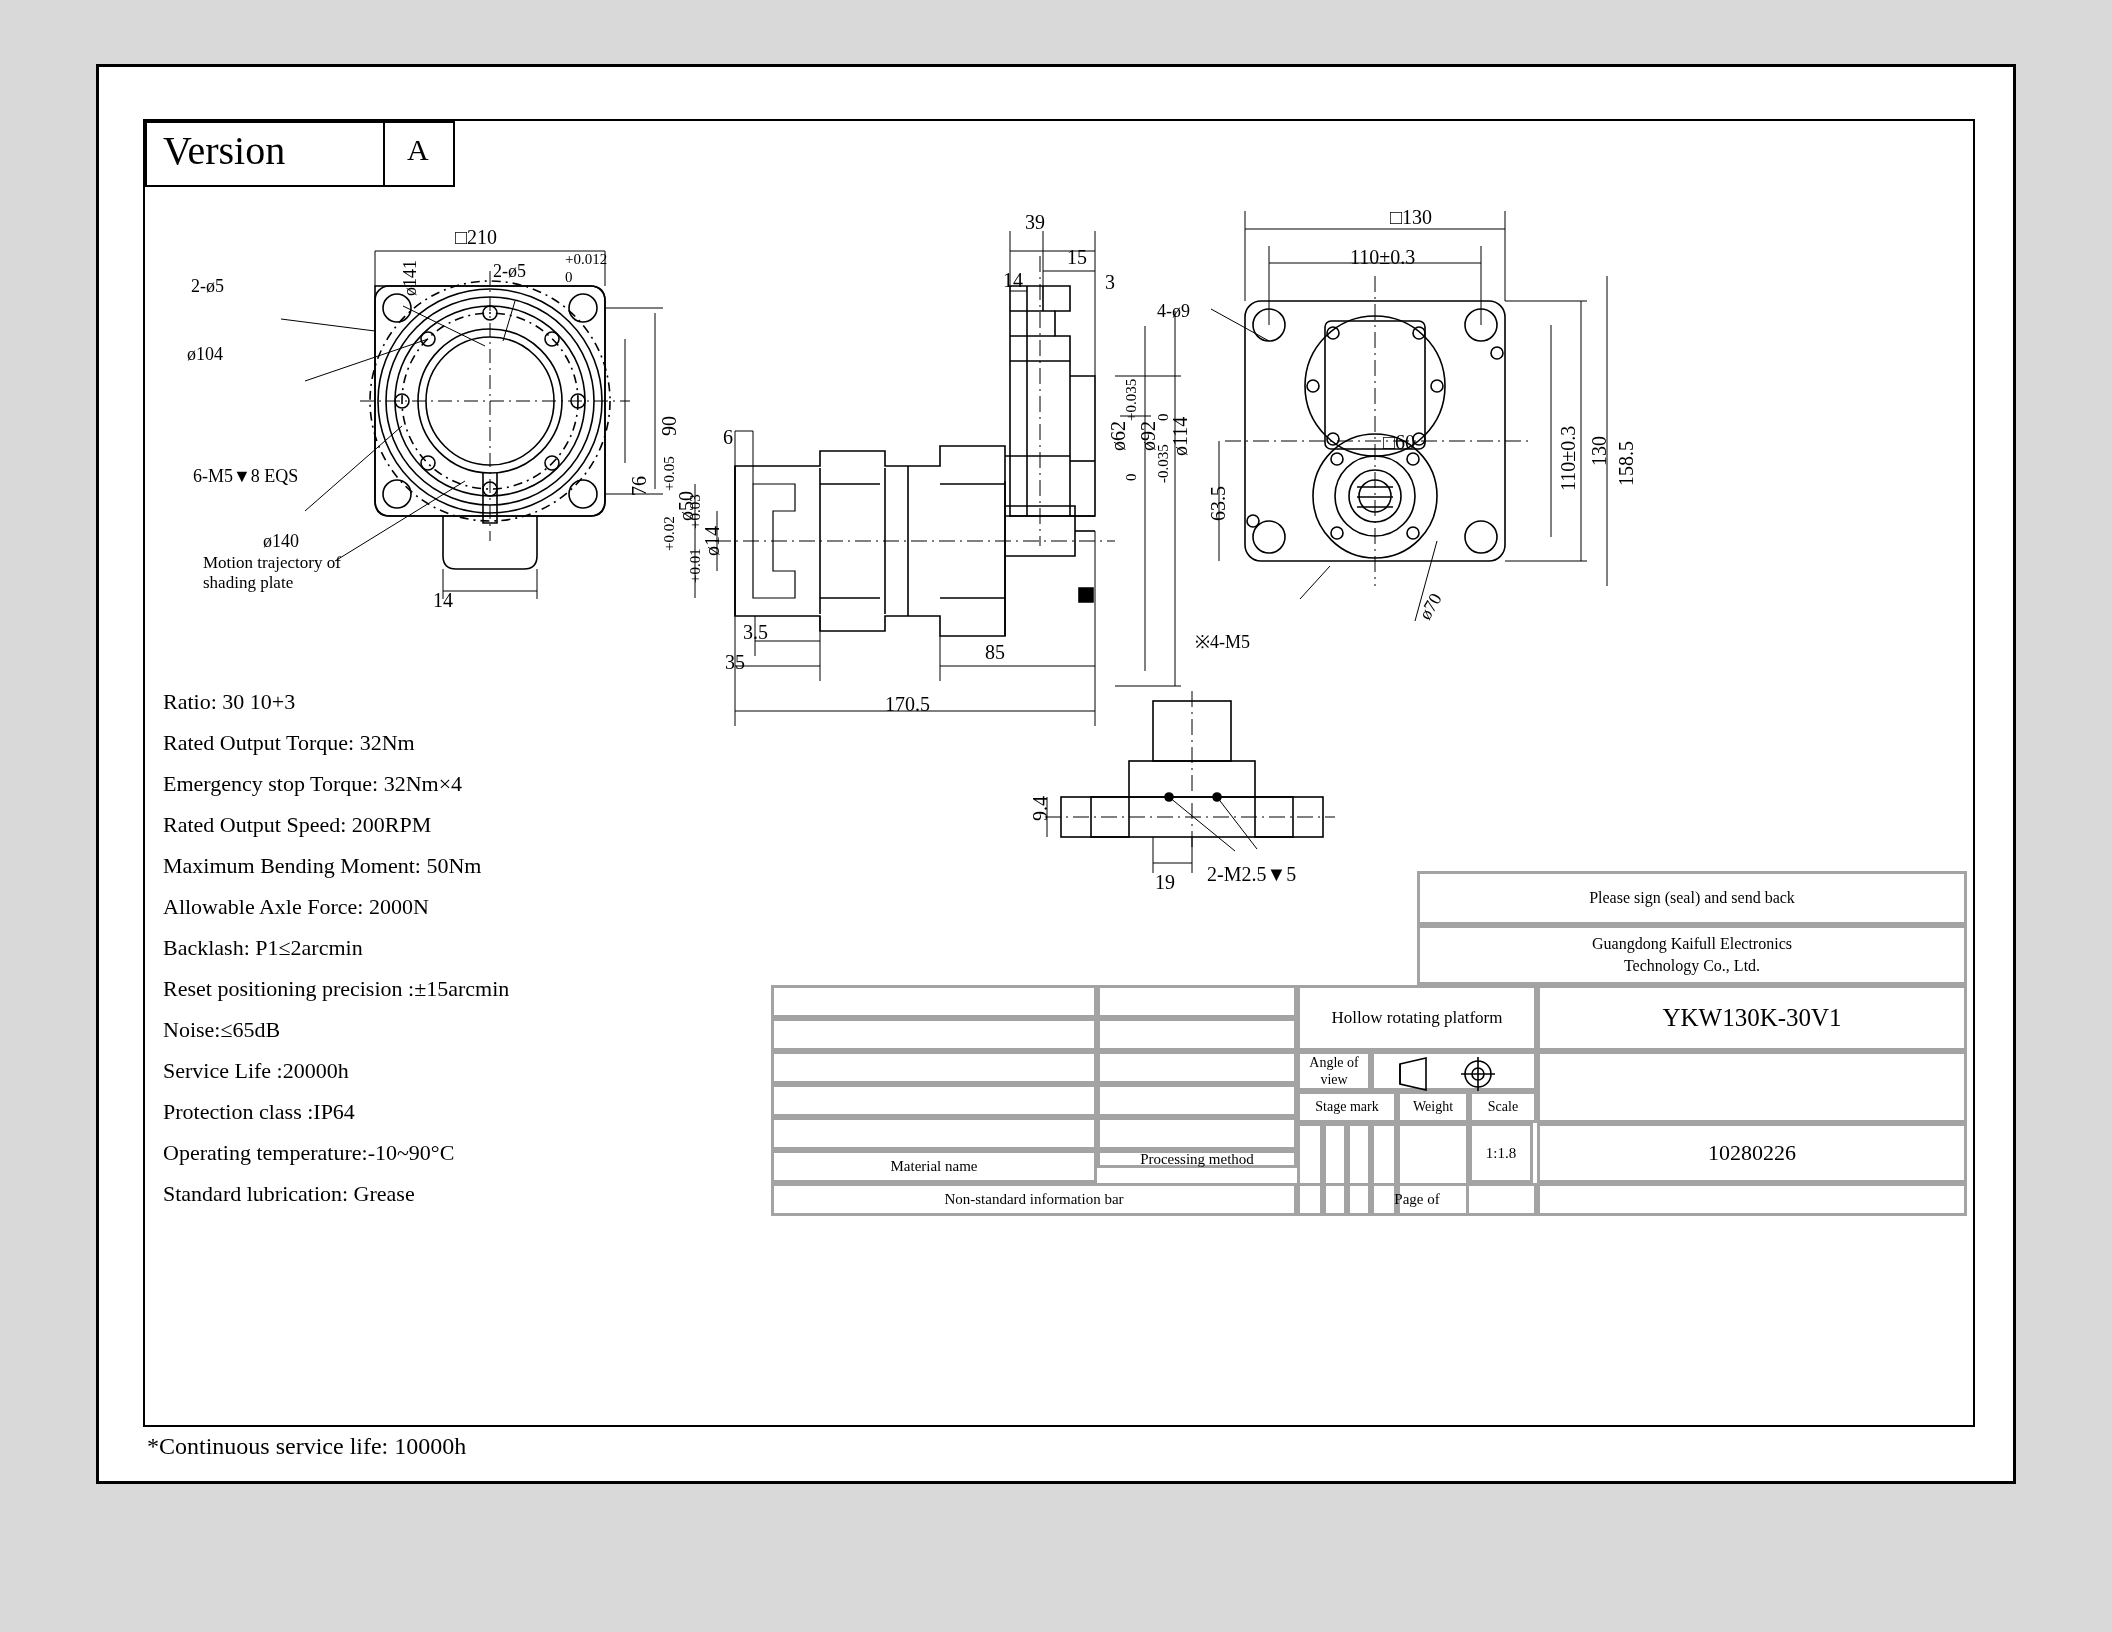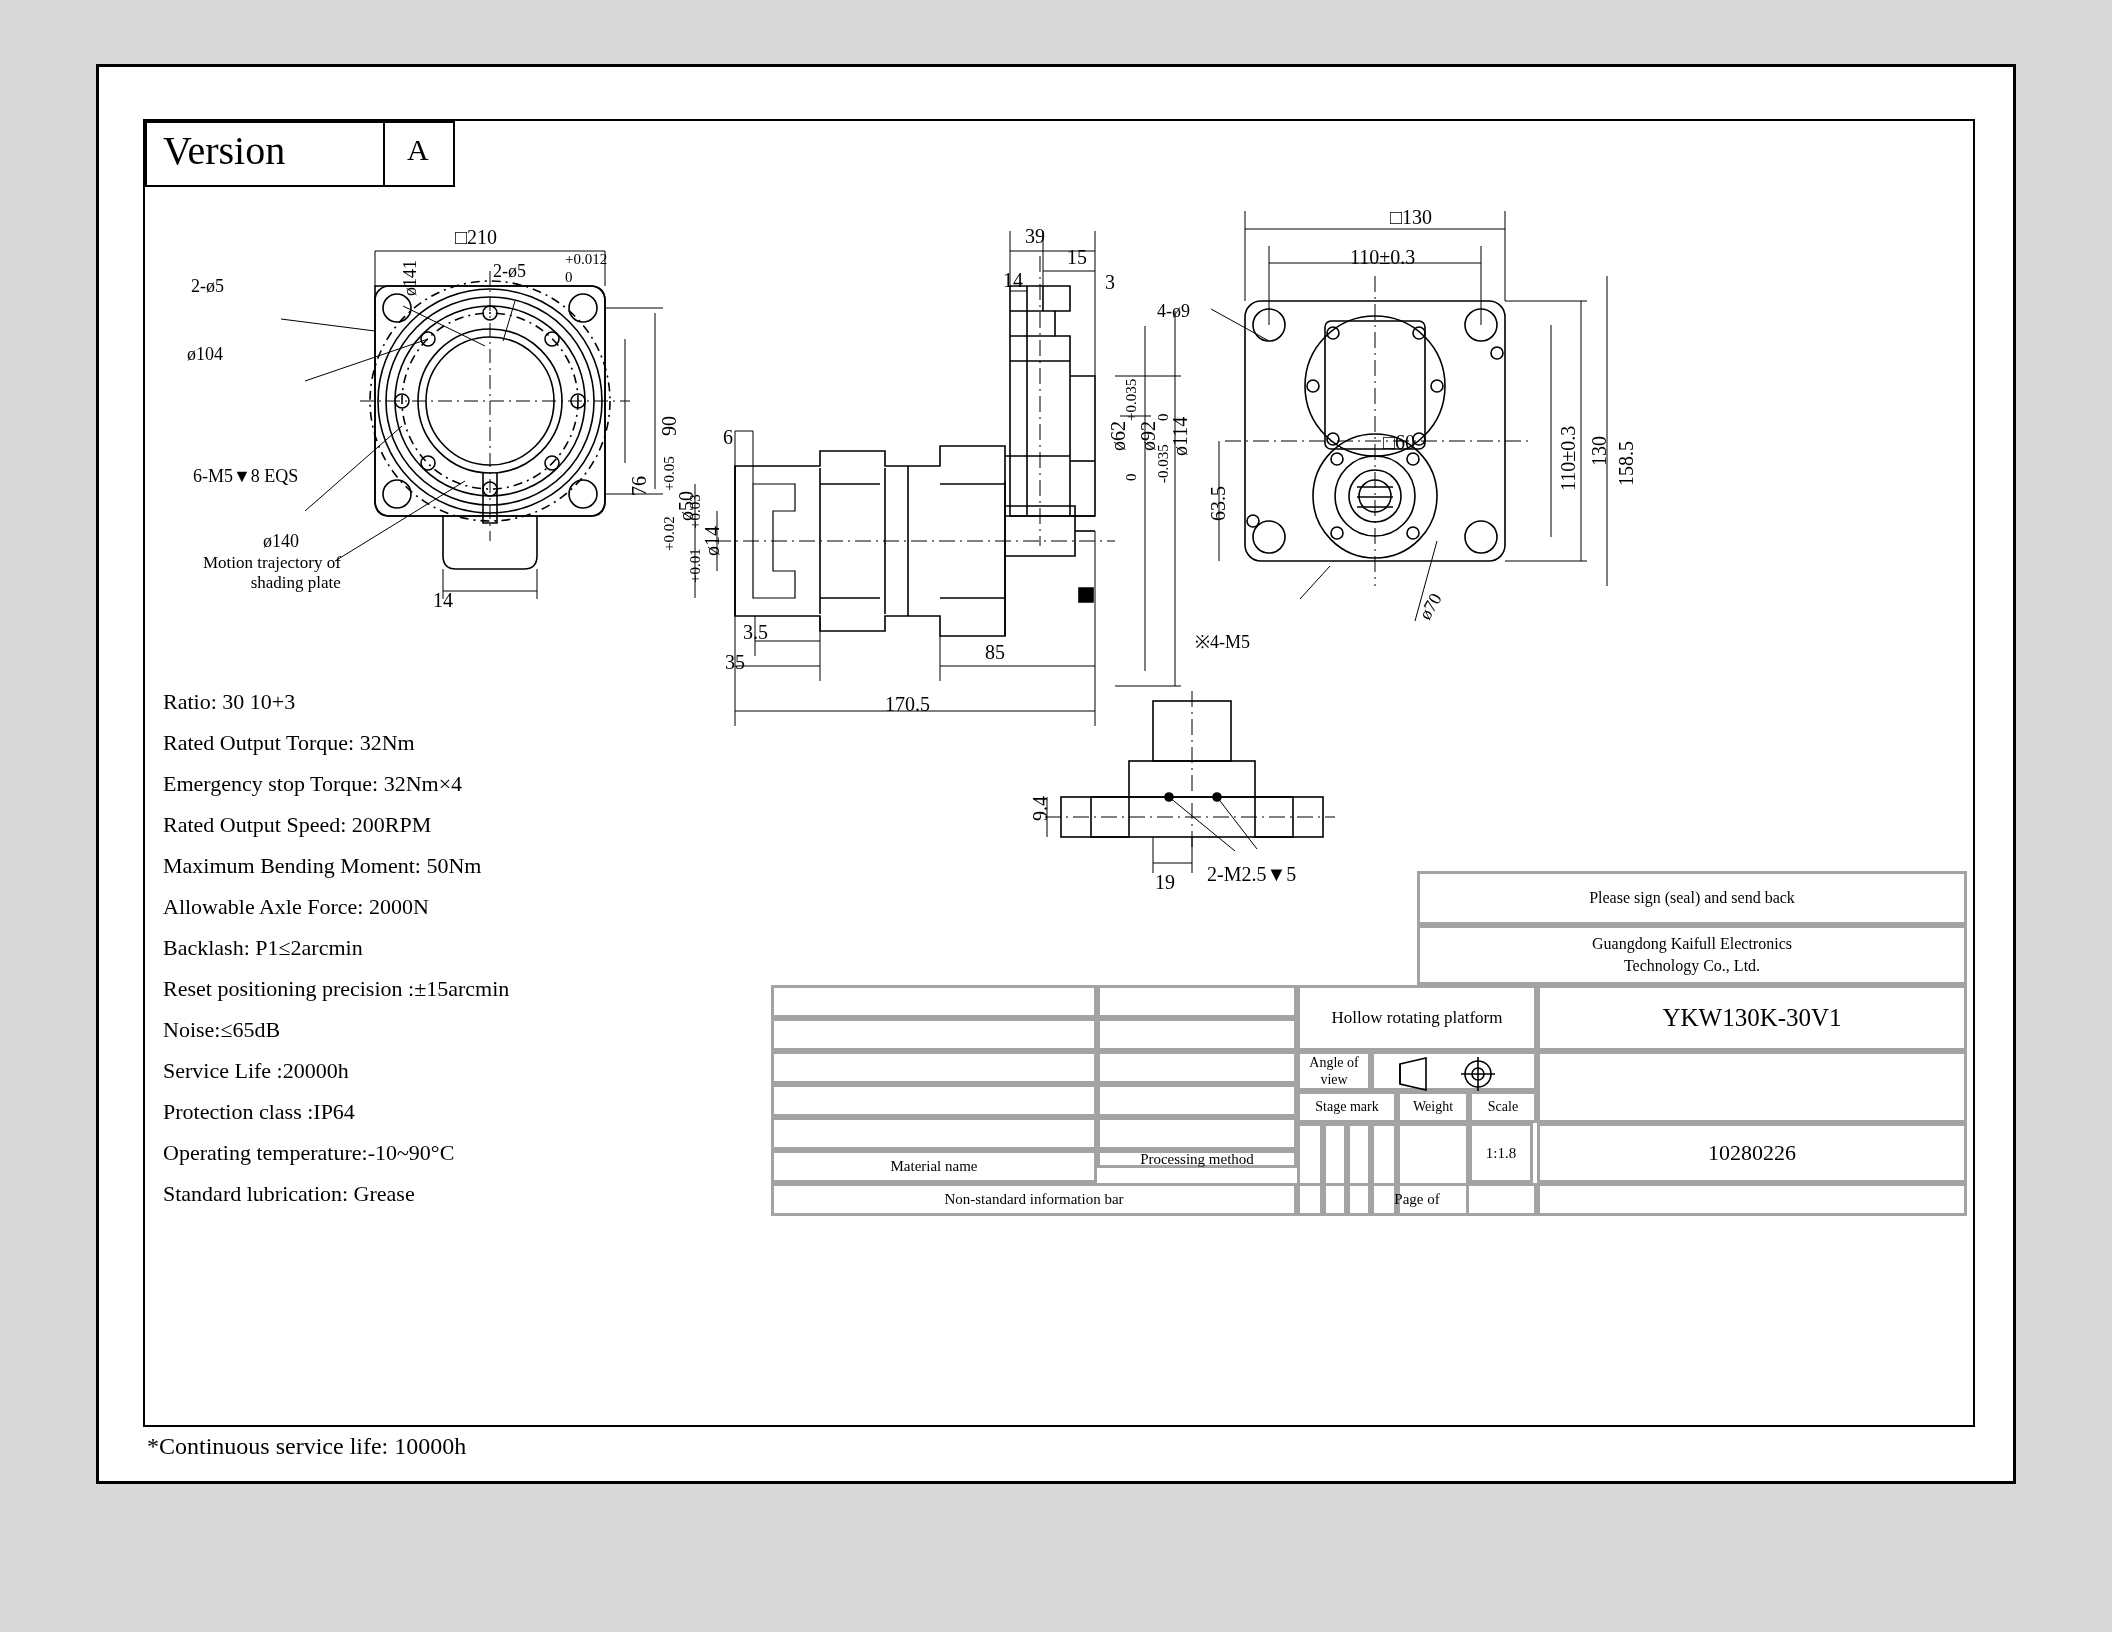"39" div.txt { top: 104px -> 90px }
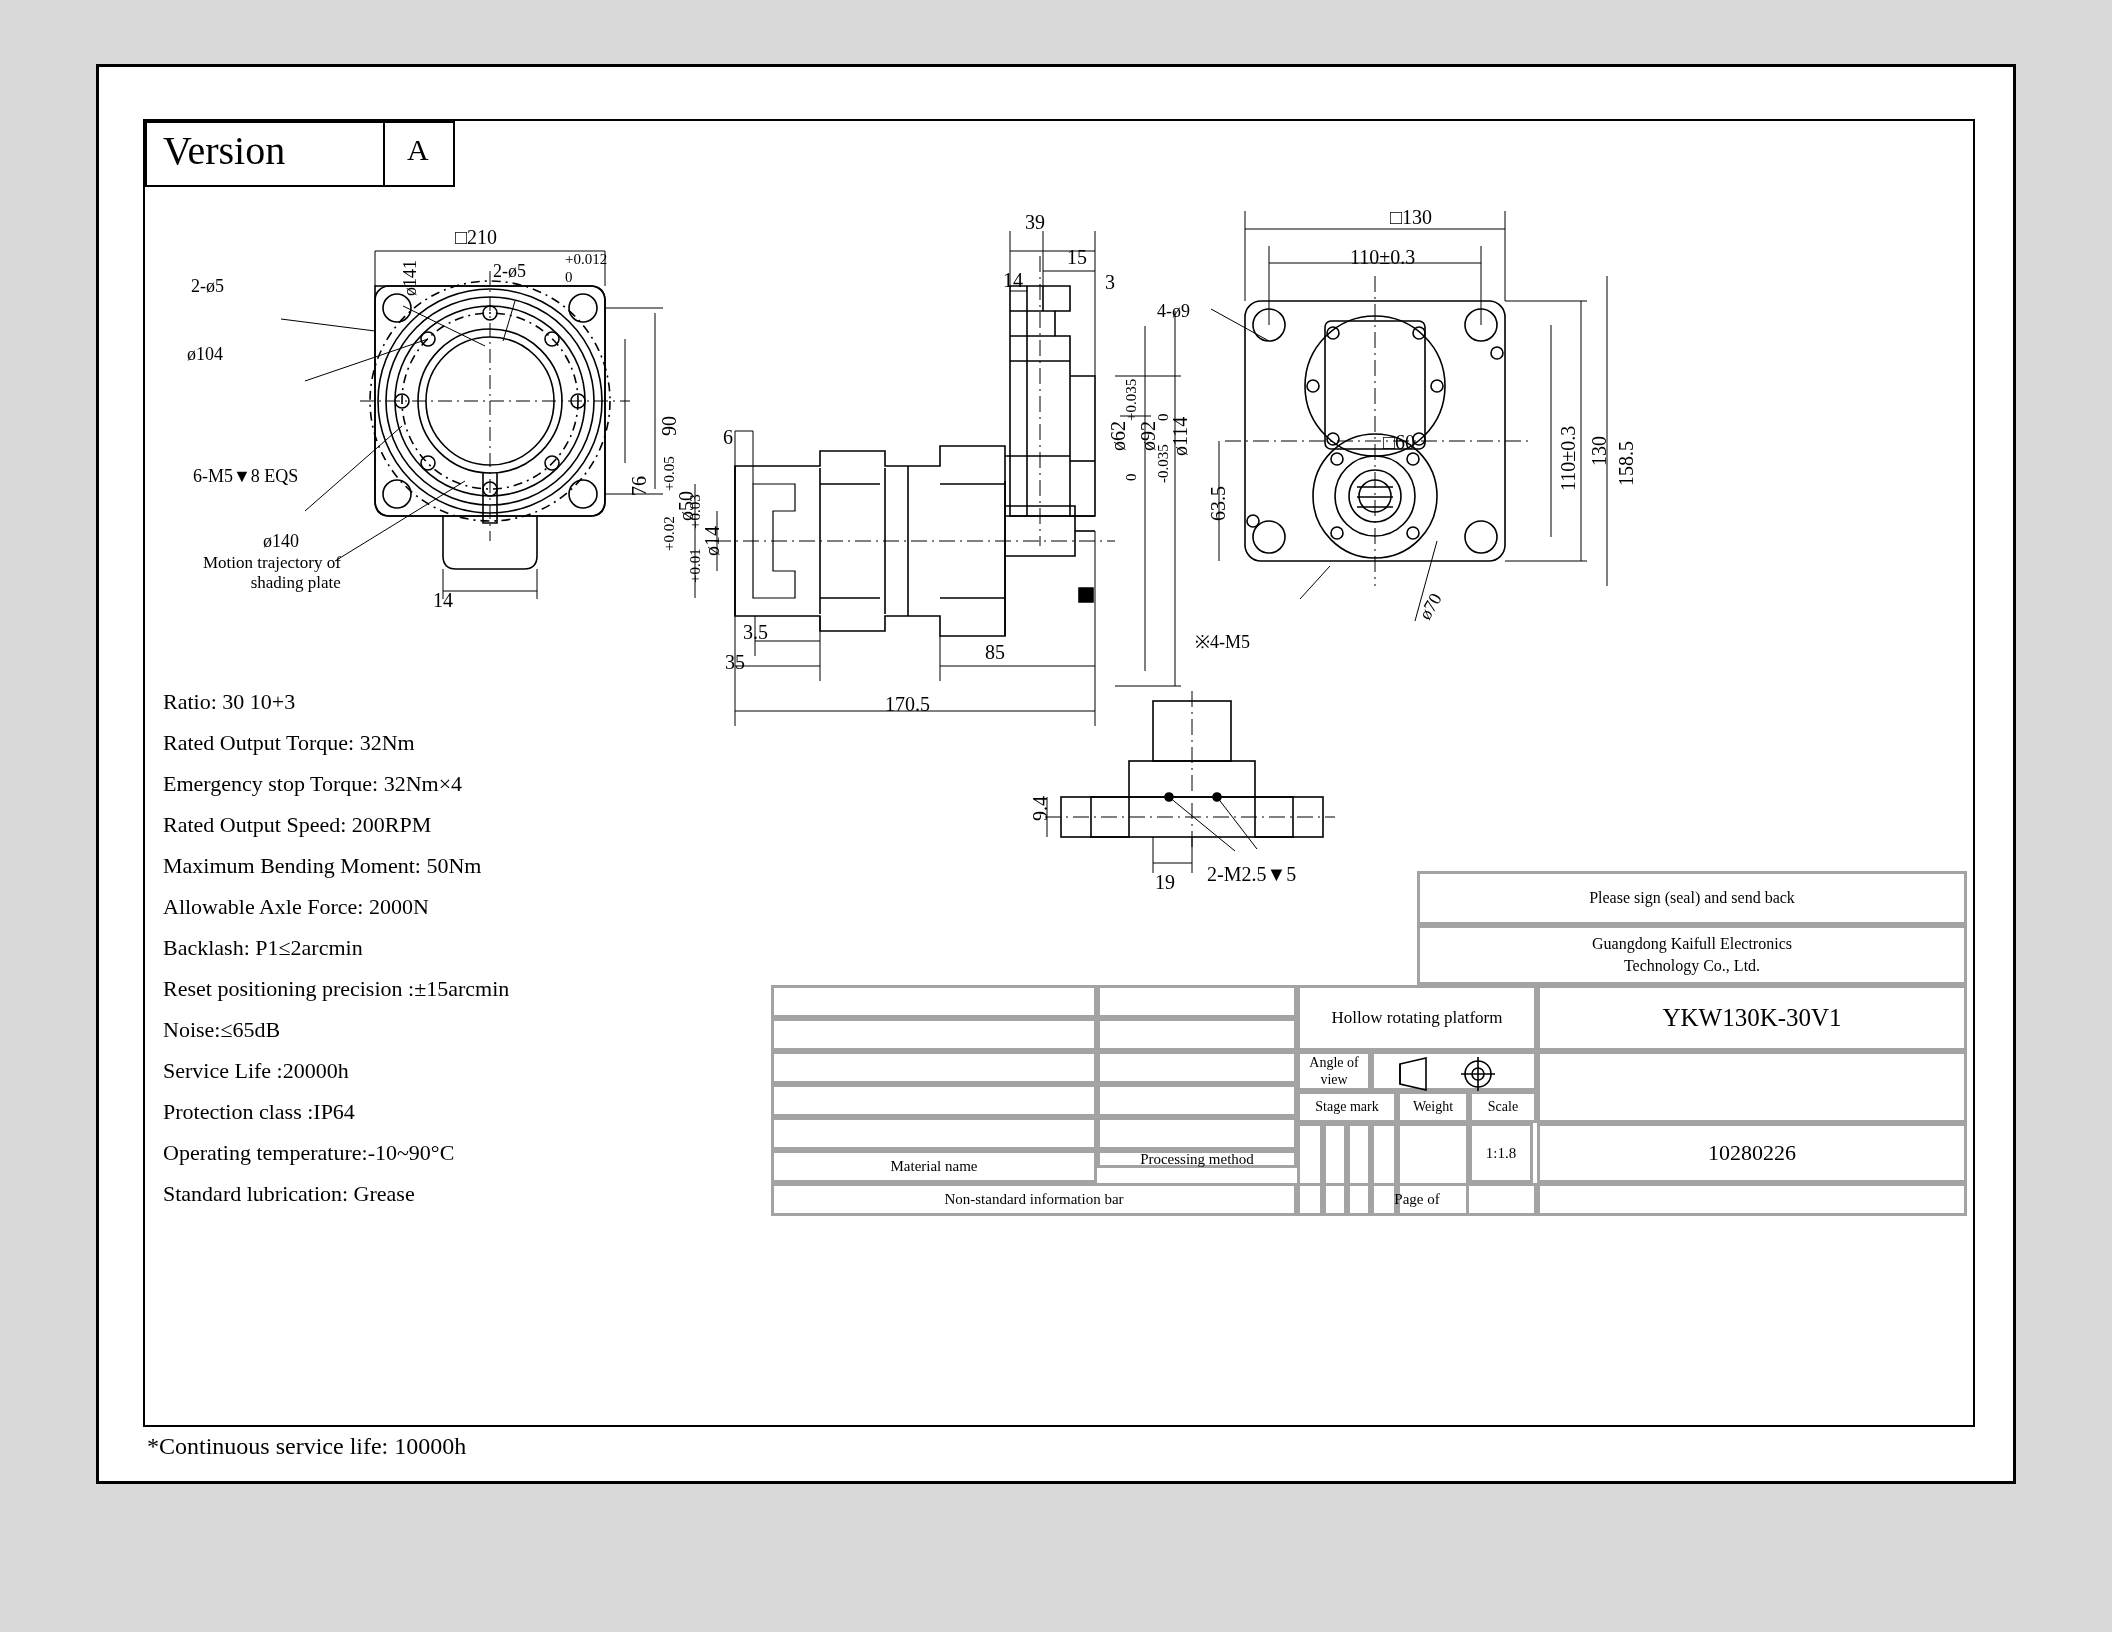"Motion trajectory of" div.txt { text-align: right -> left }
